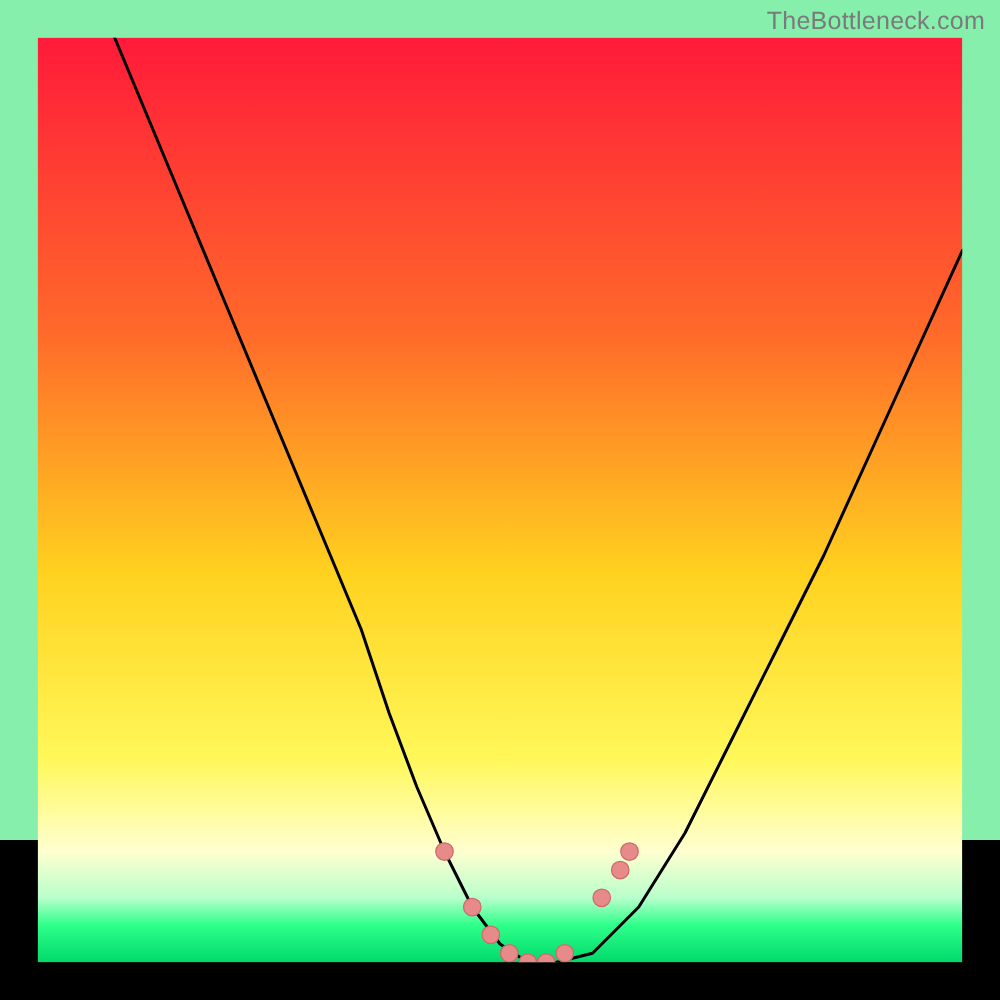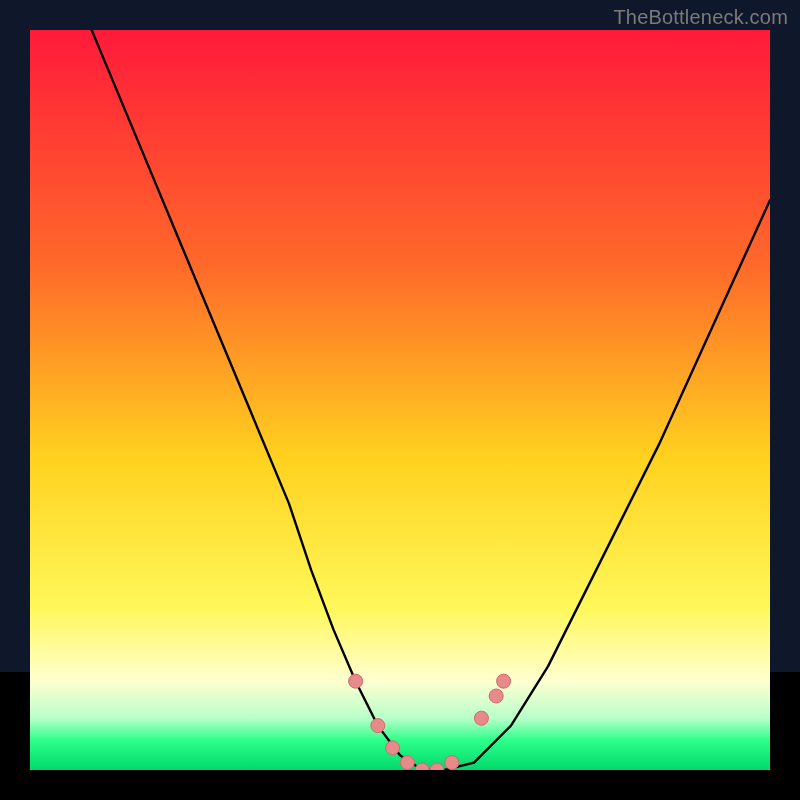"TheBottleneck.com" .frame { background: #0f172a -> #86efac }
